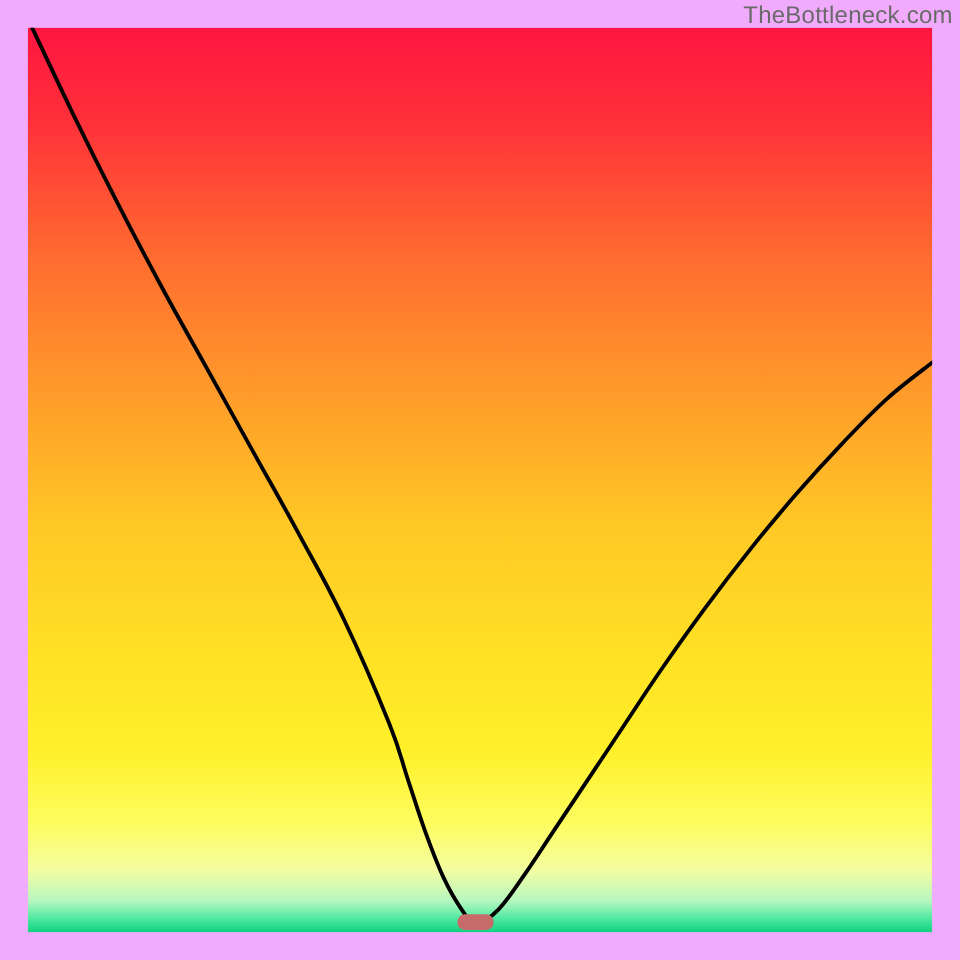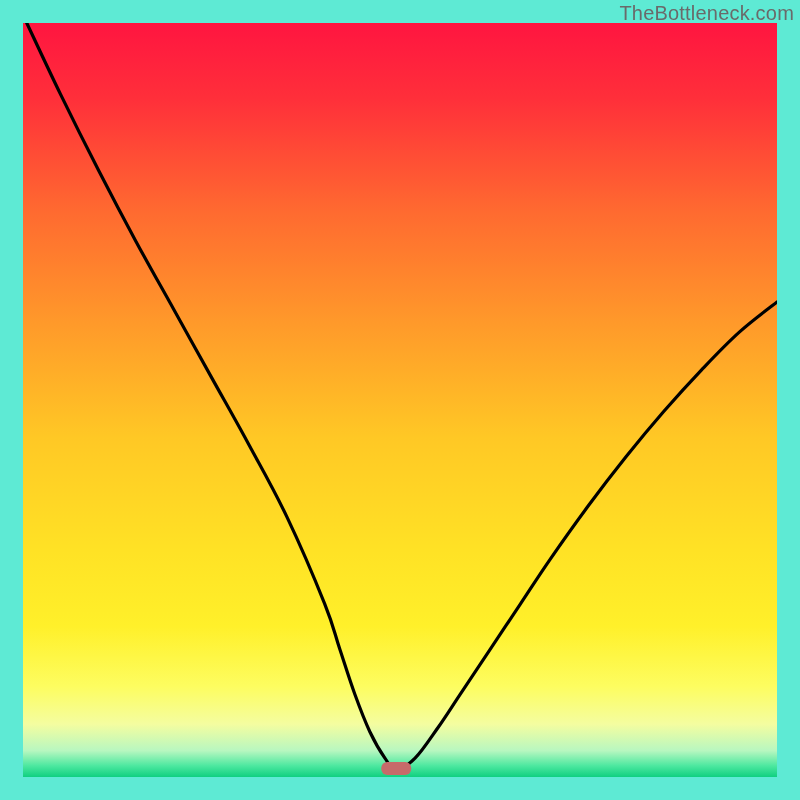"TheBottleneck.com" .frame { background: #5eead4 -> #f0abfc }
